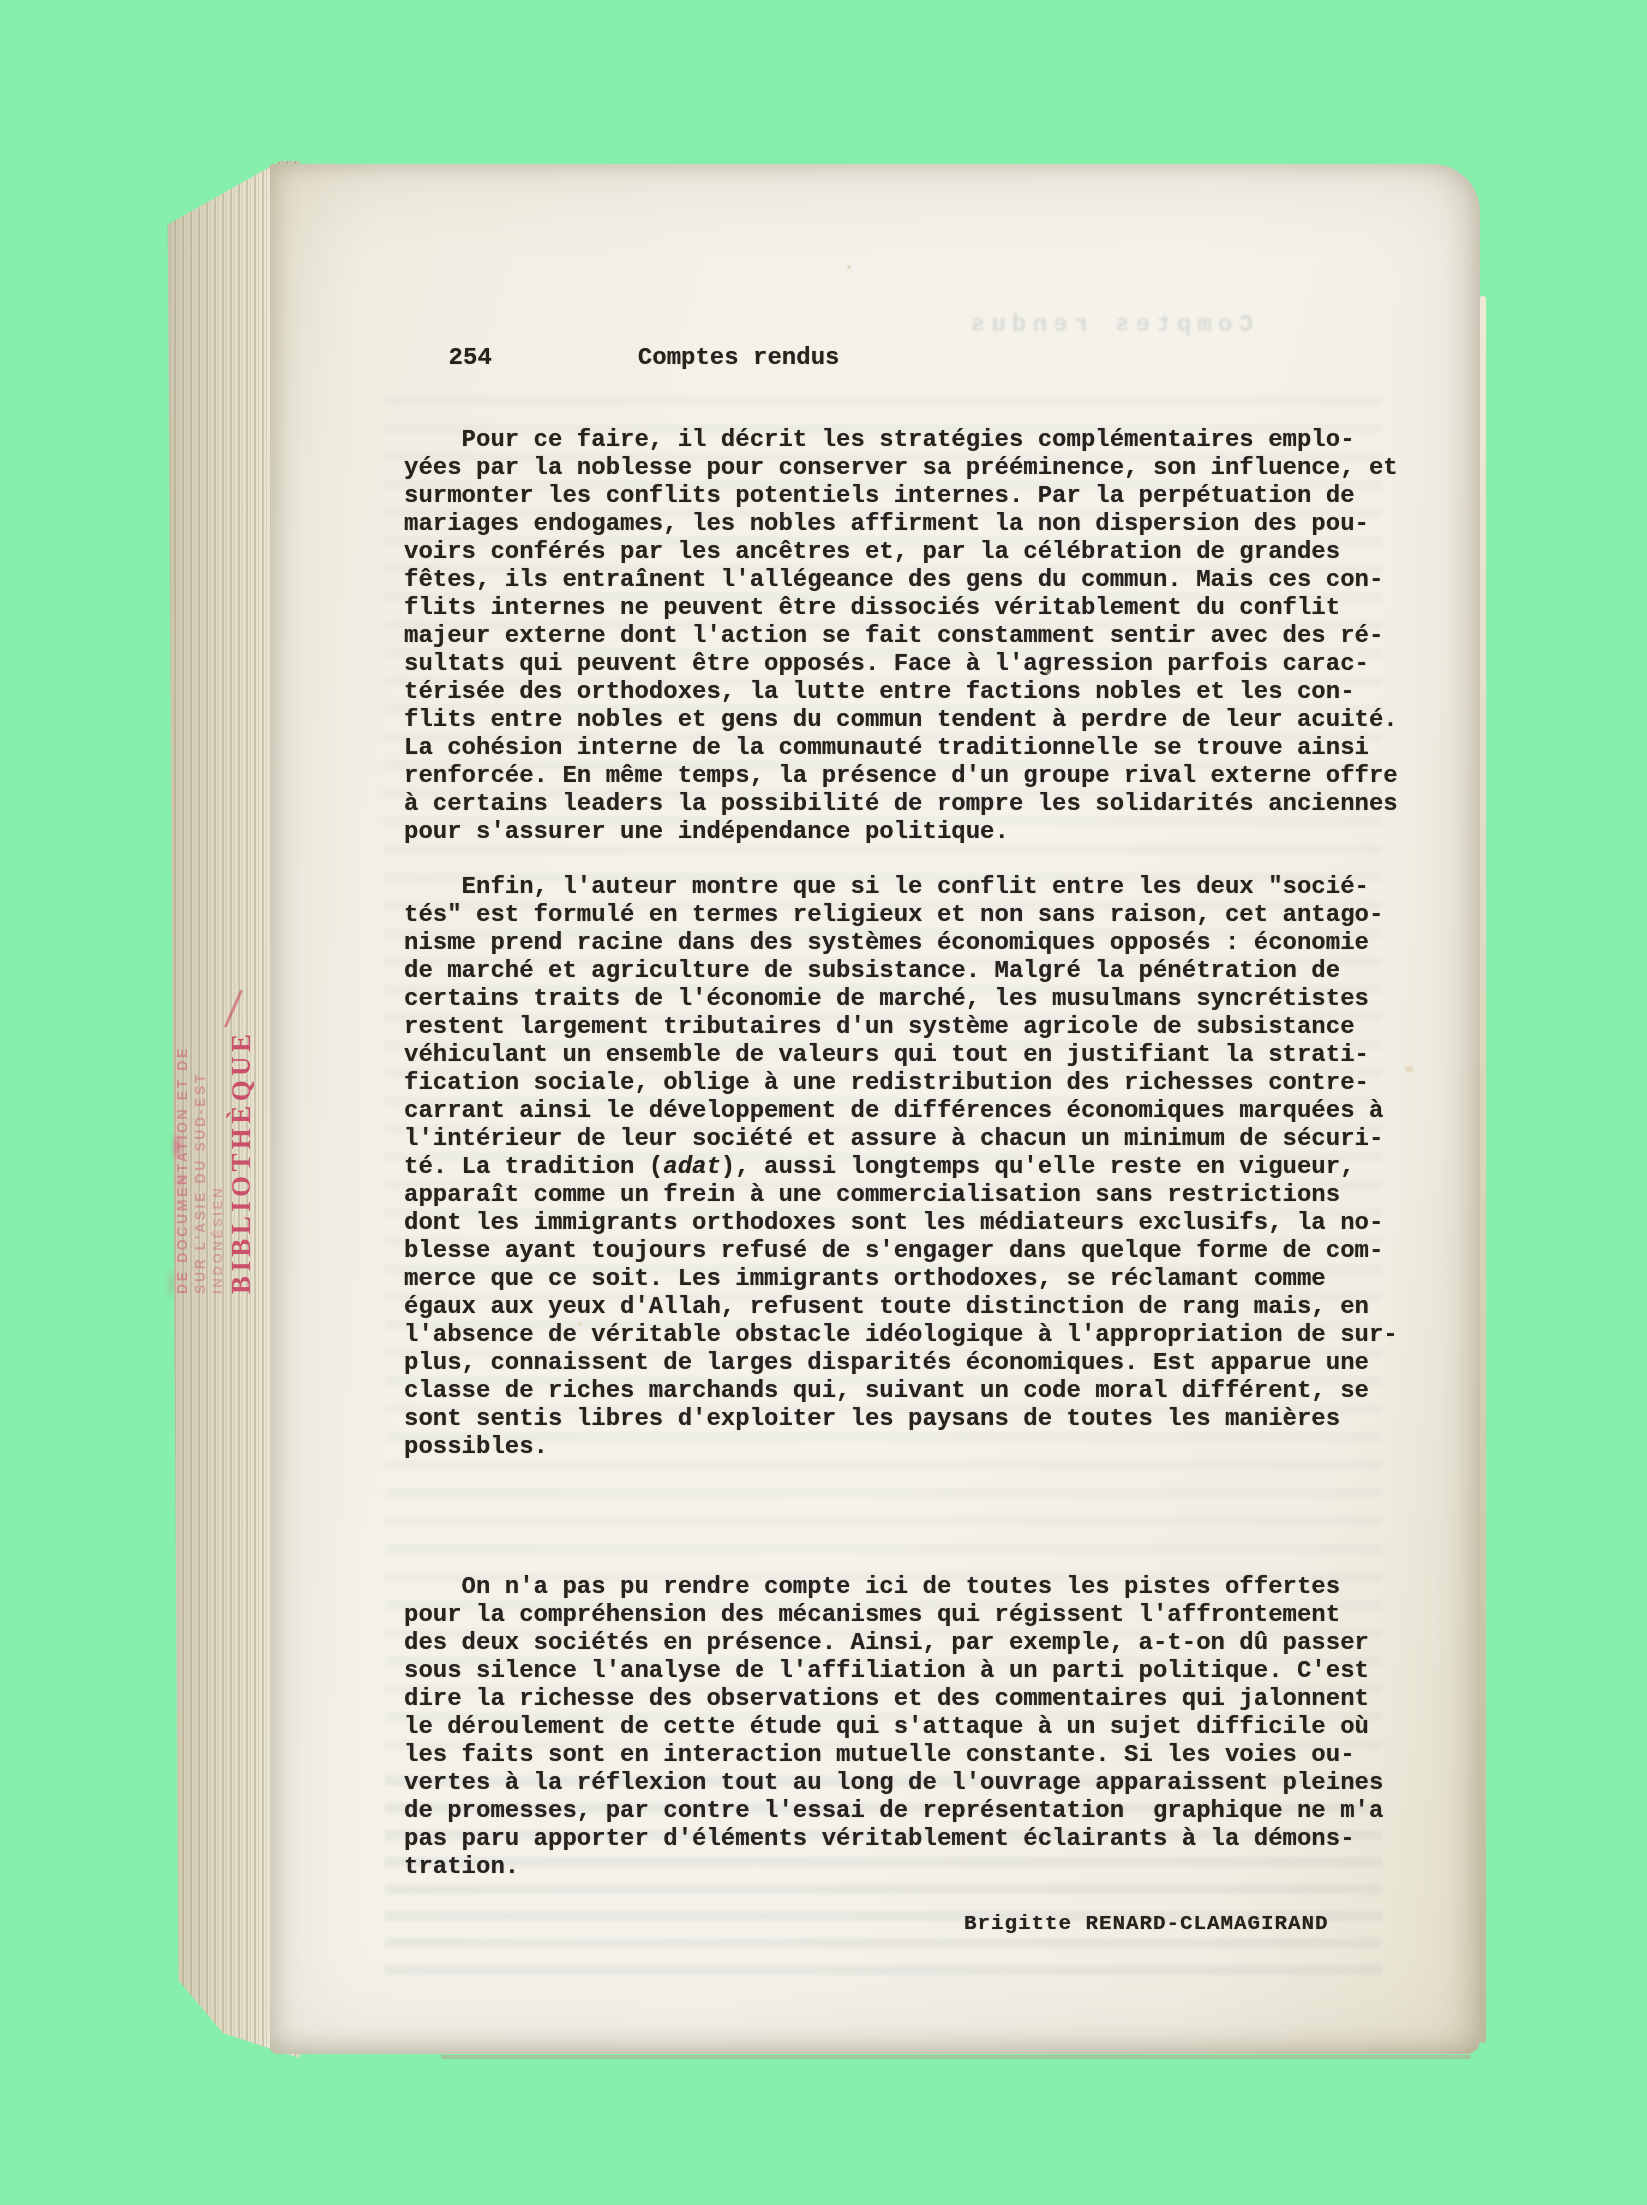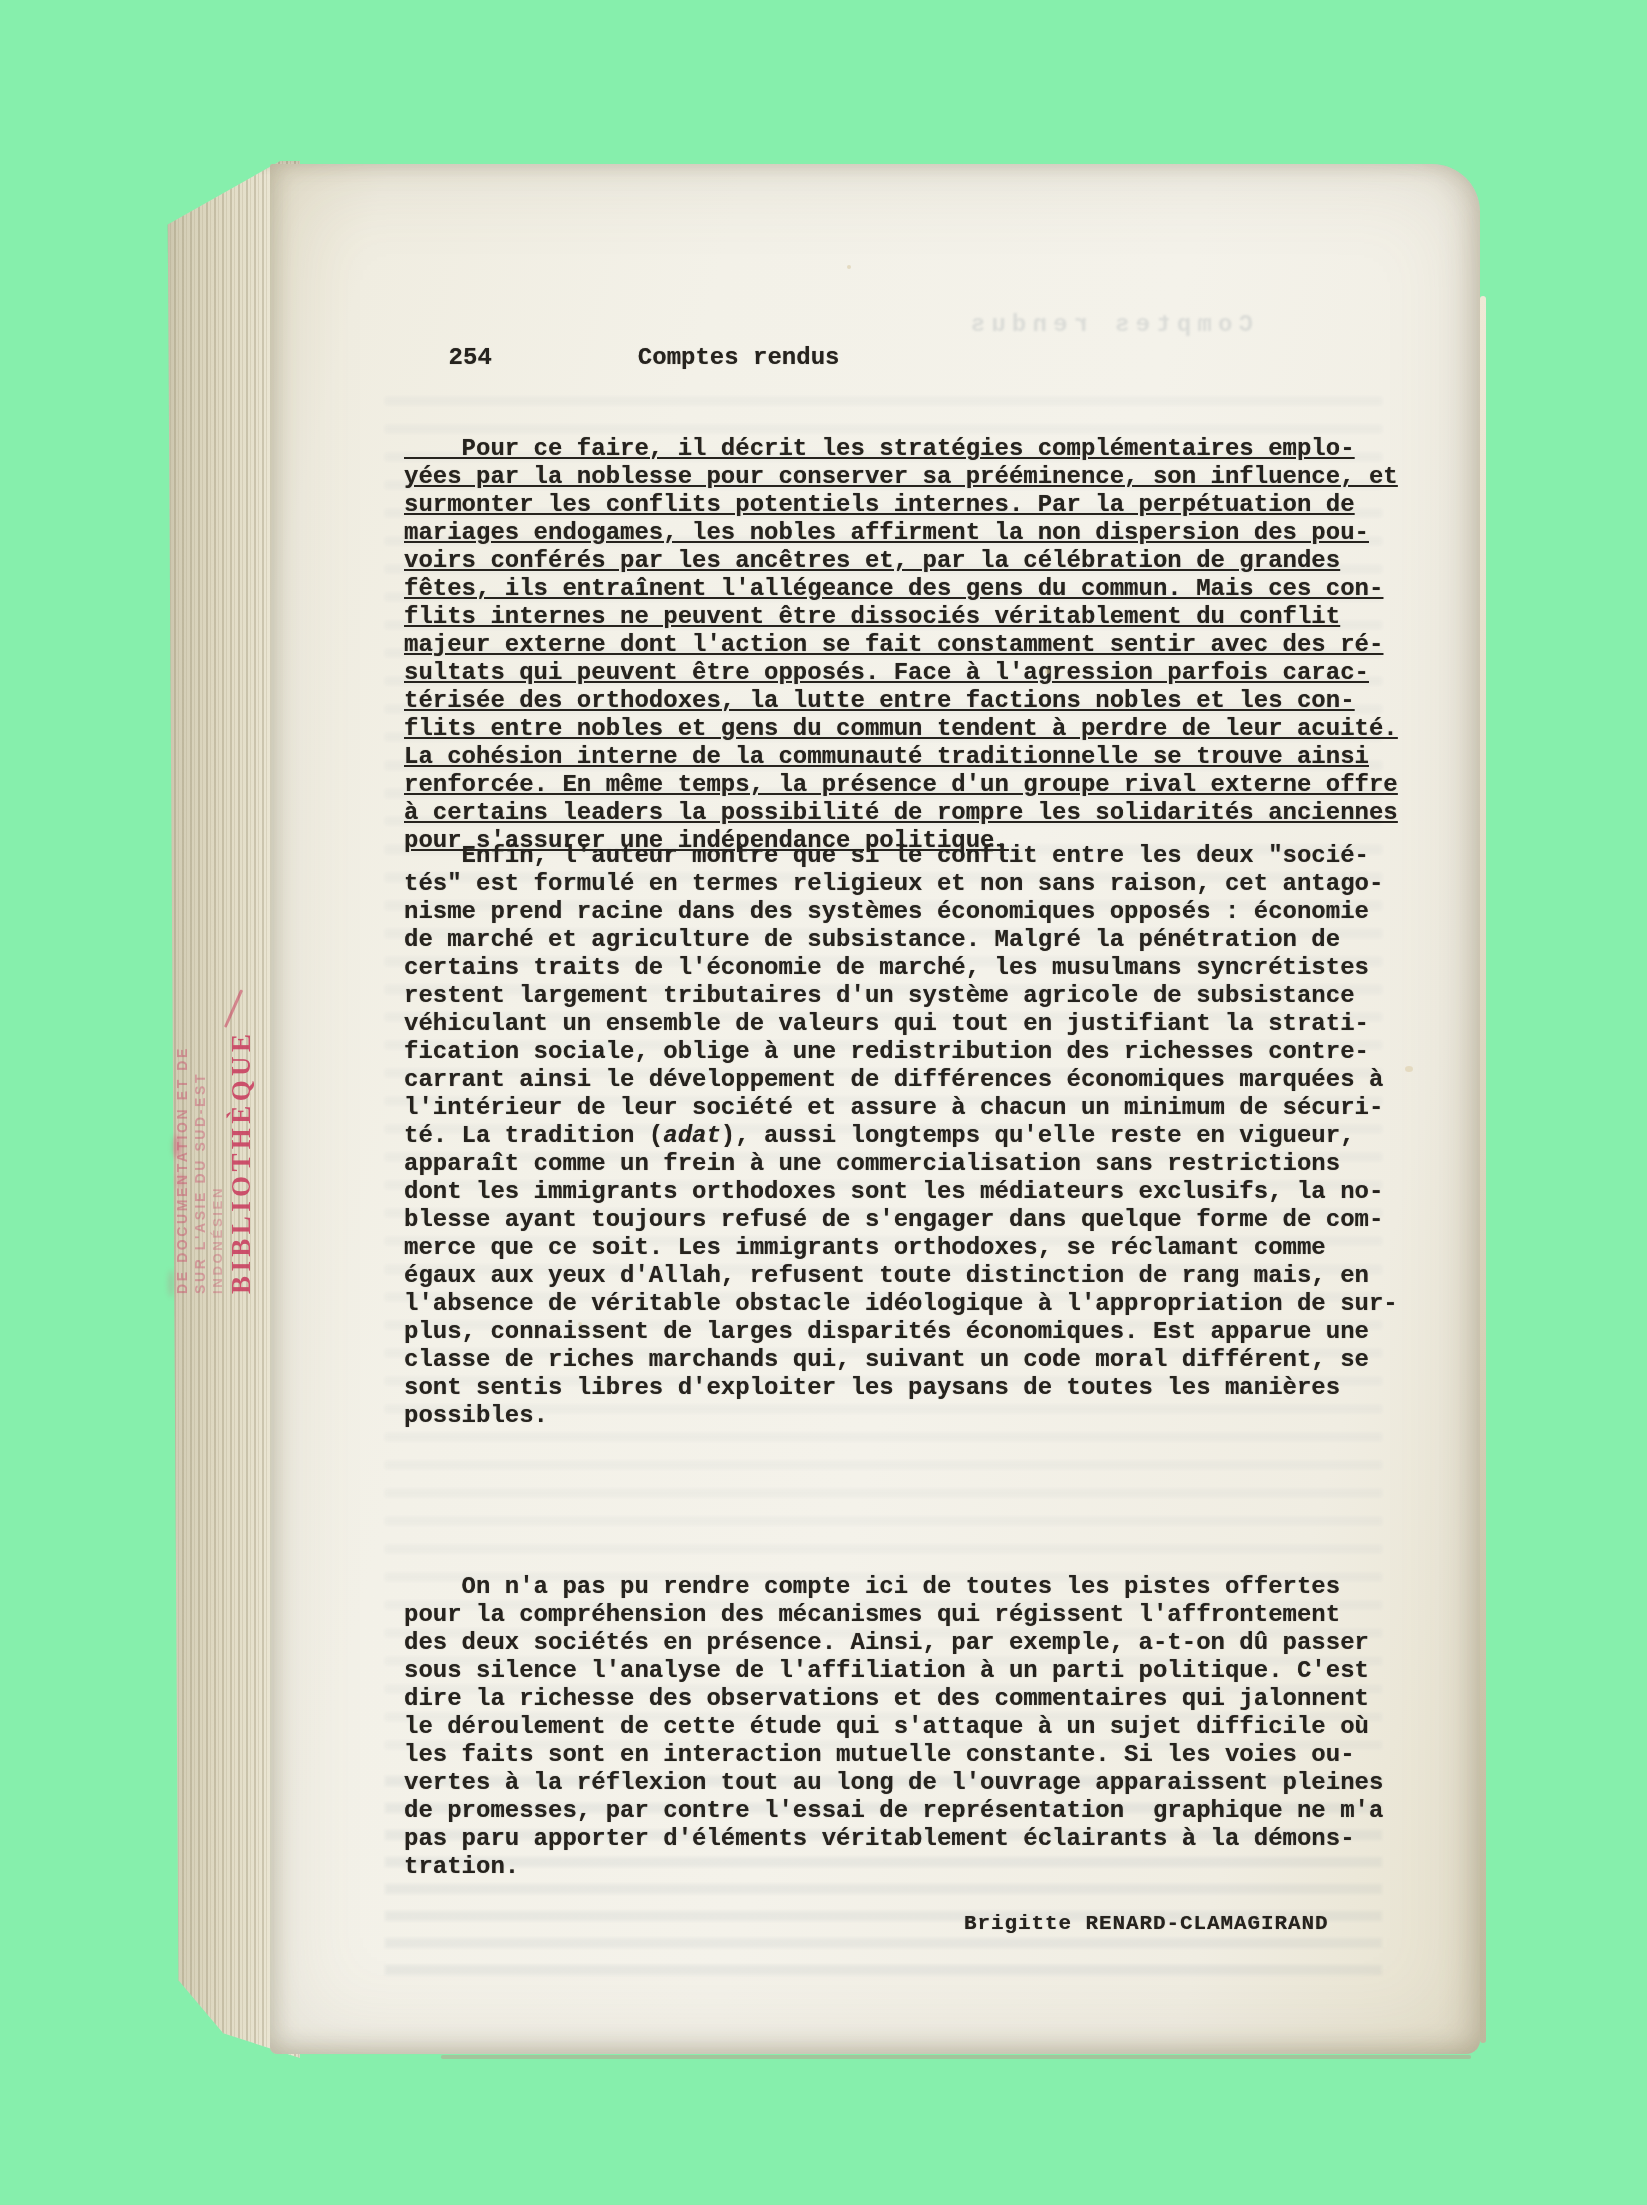"Pour ce faire, il décrit" #para-0 { text-decoration: underline -> none; top: 435px -> 426px }
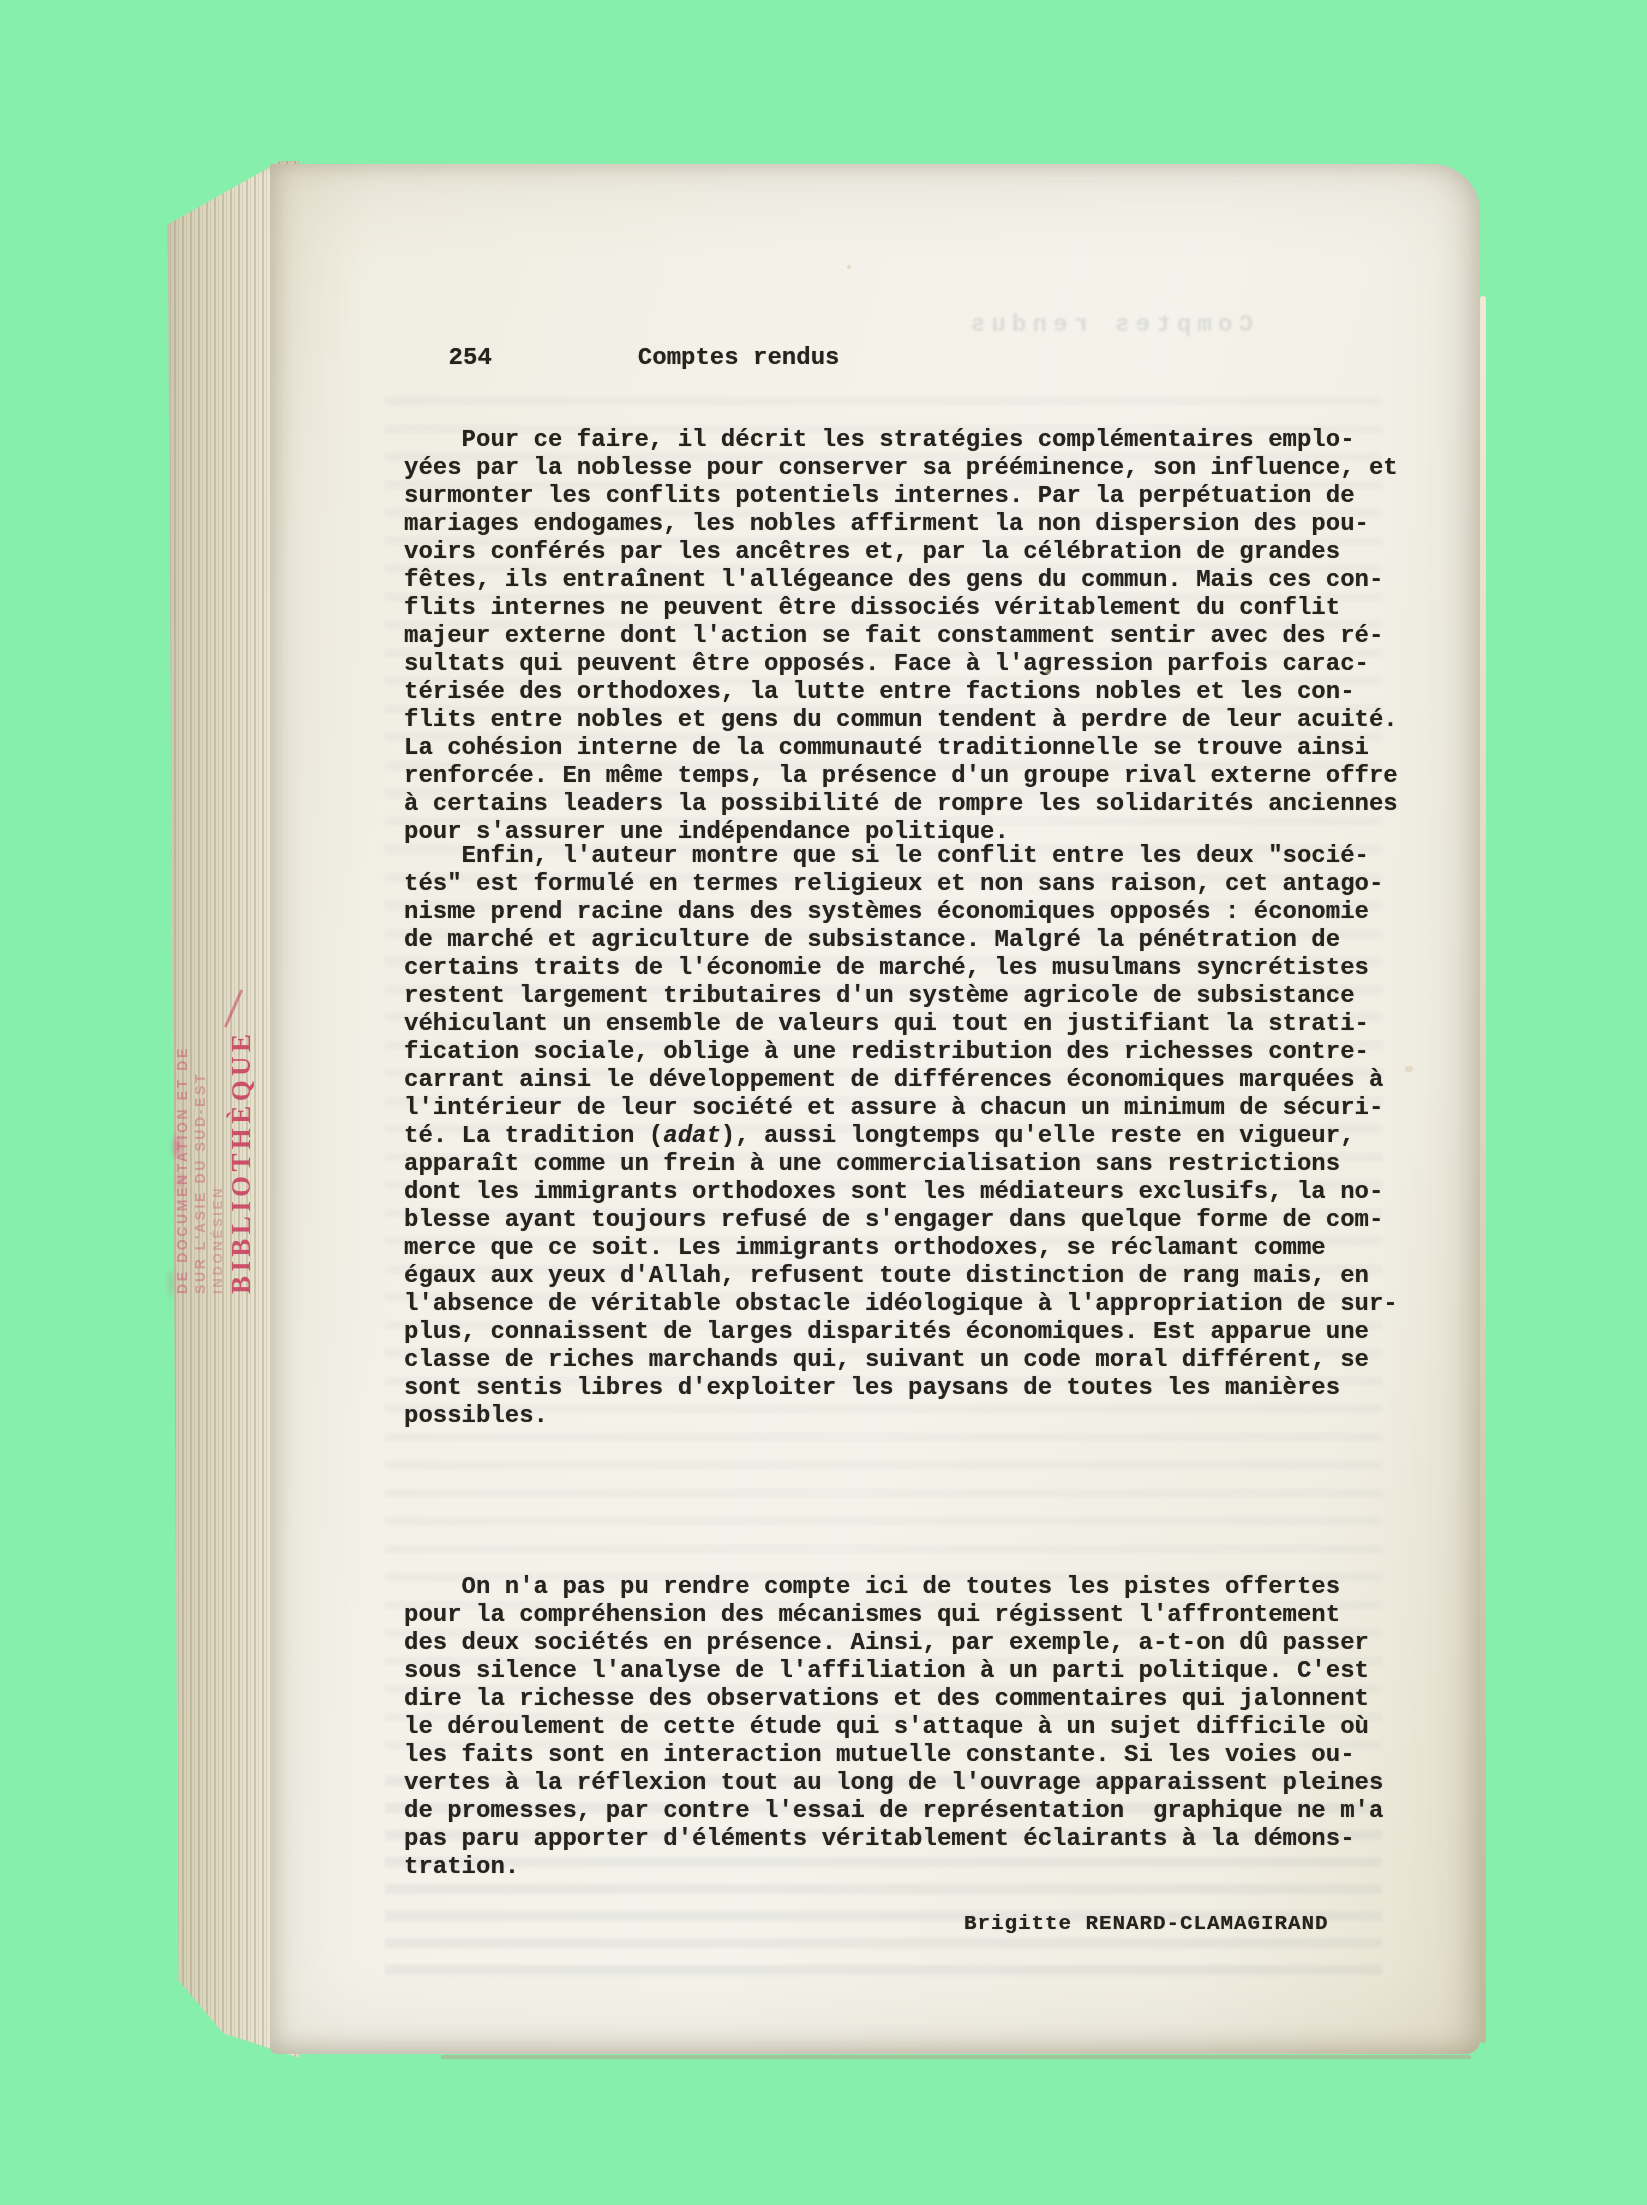"Enfin, l'auteur montre que si" #para-1 { top: 842px -> 873px }
